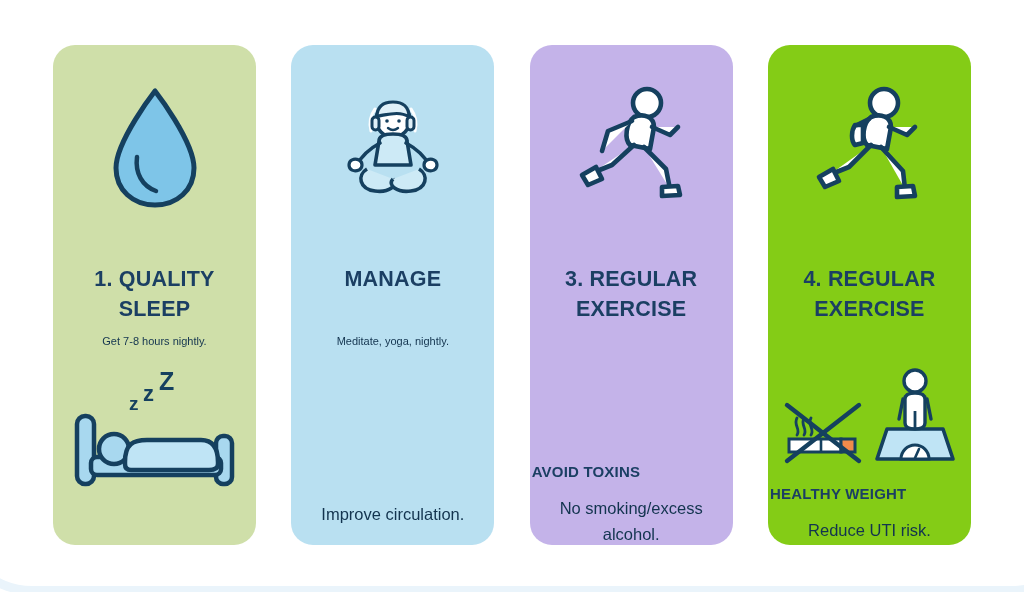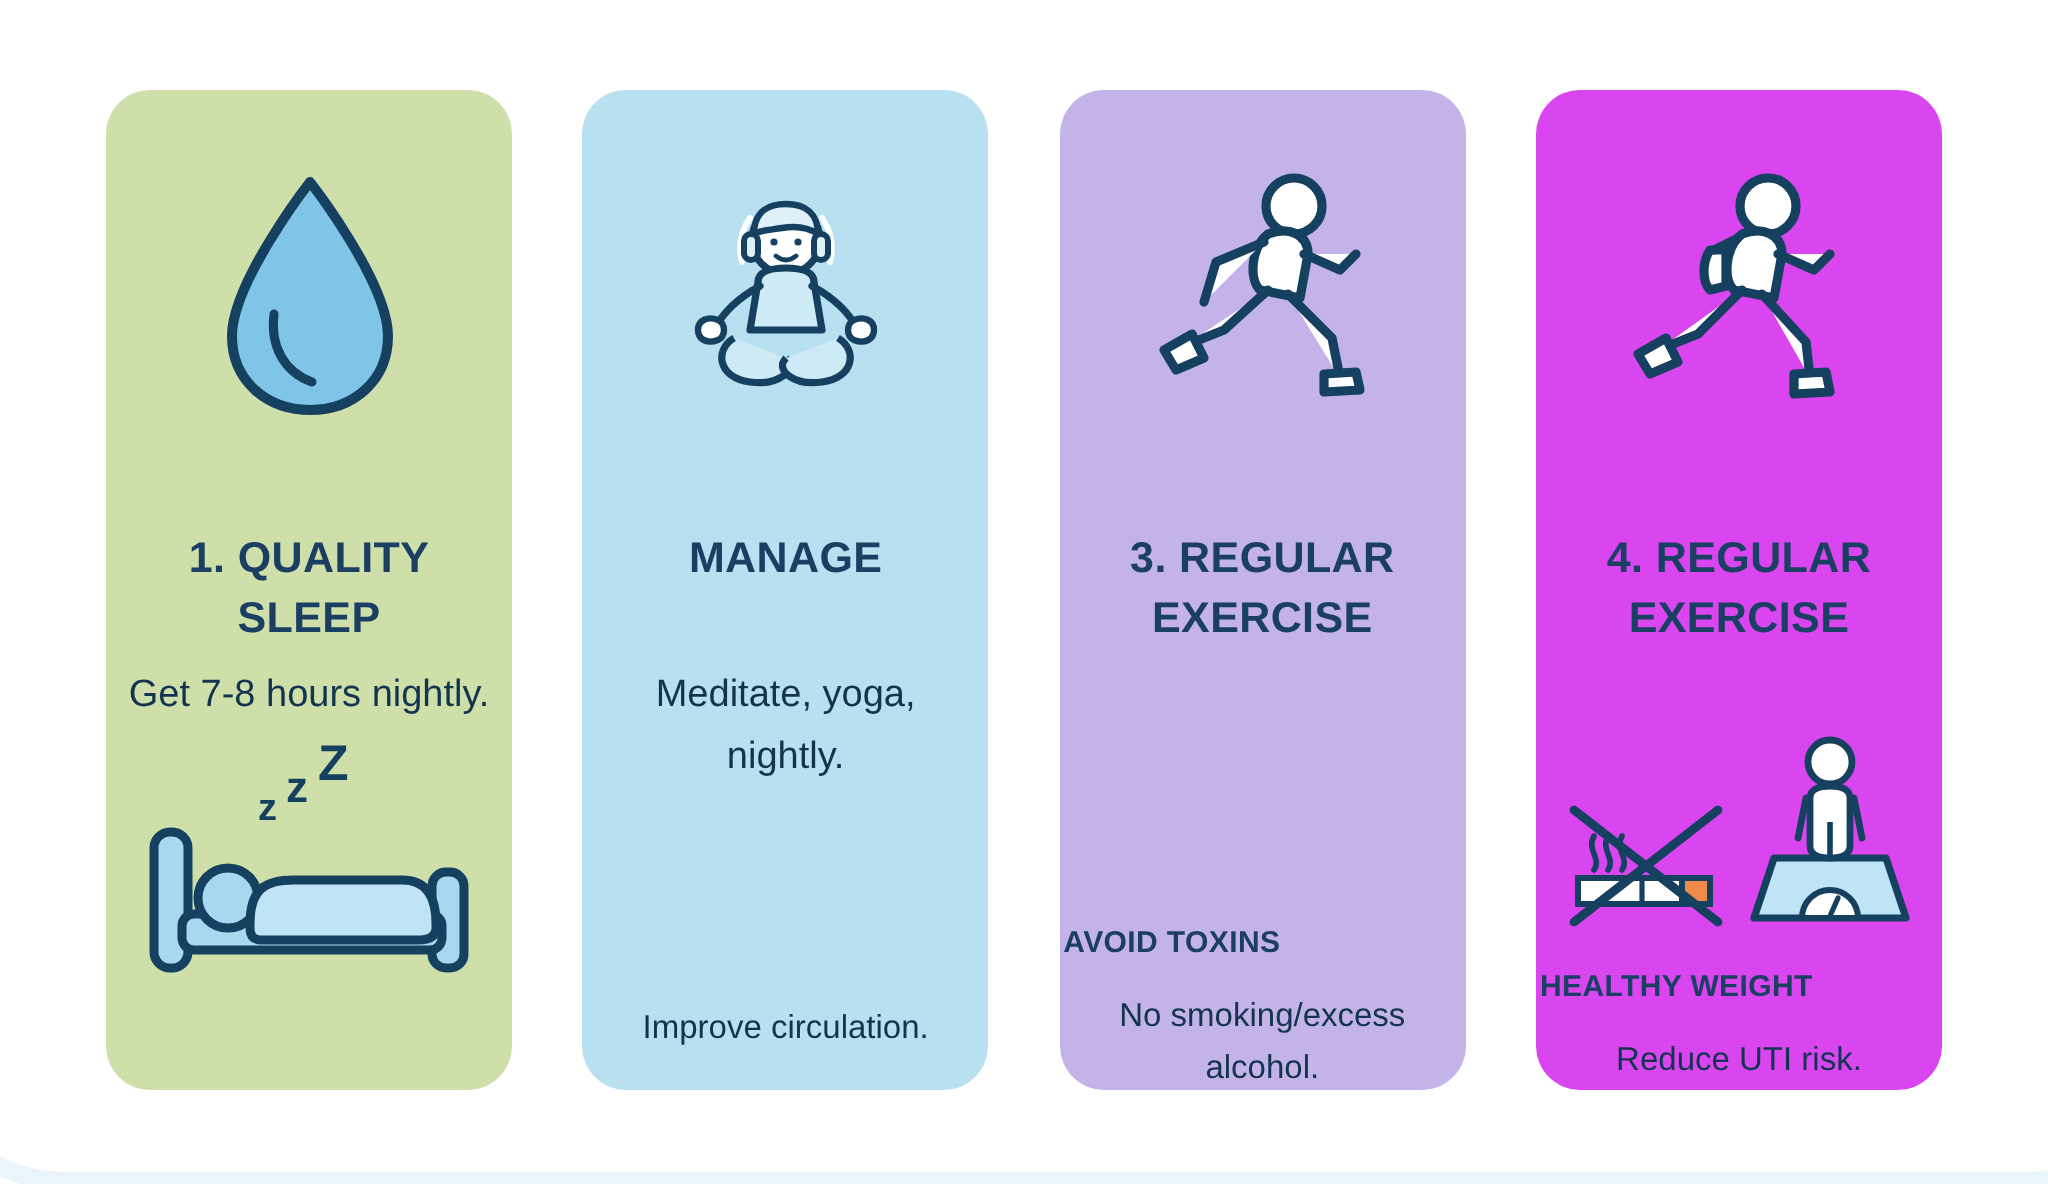"4. REGULAR" .card.c4 { background: #d946ef -> #84cc16 }
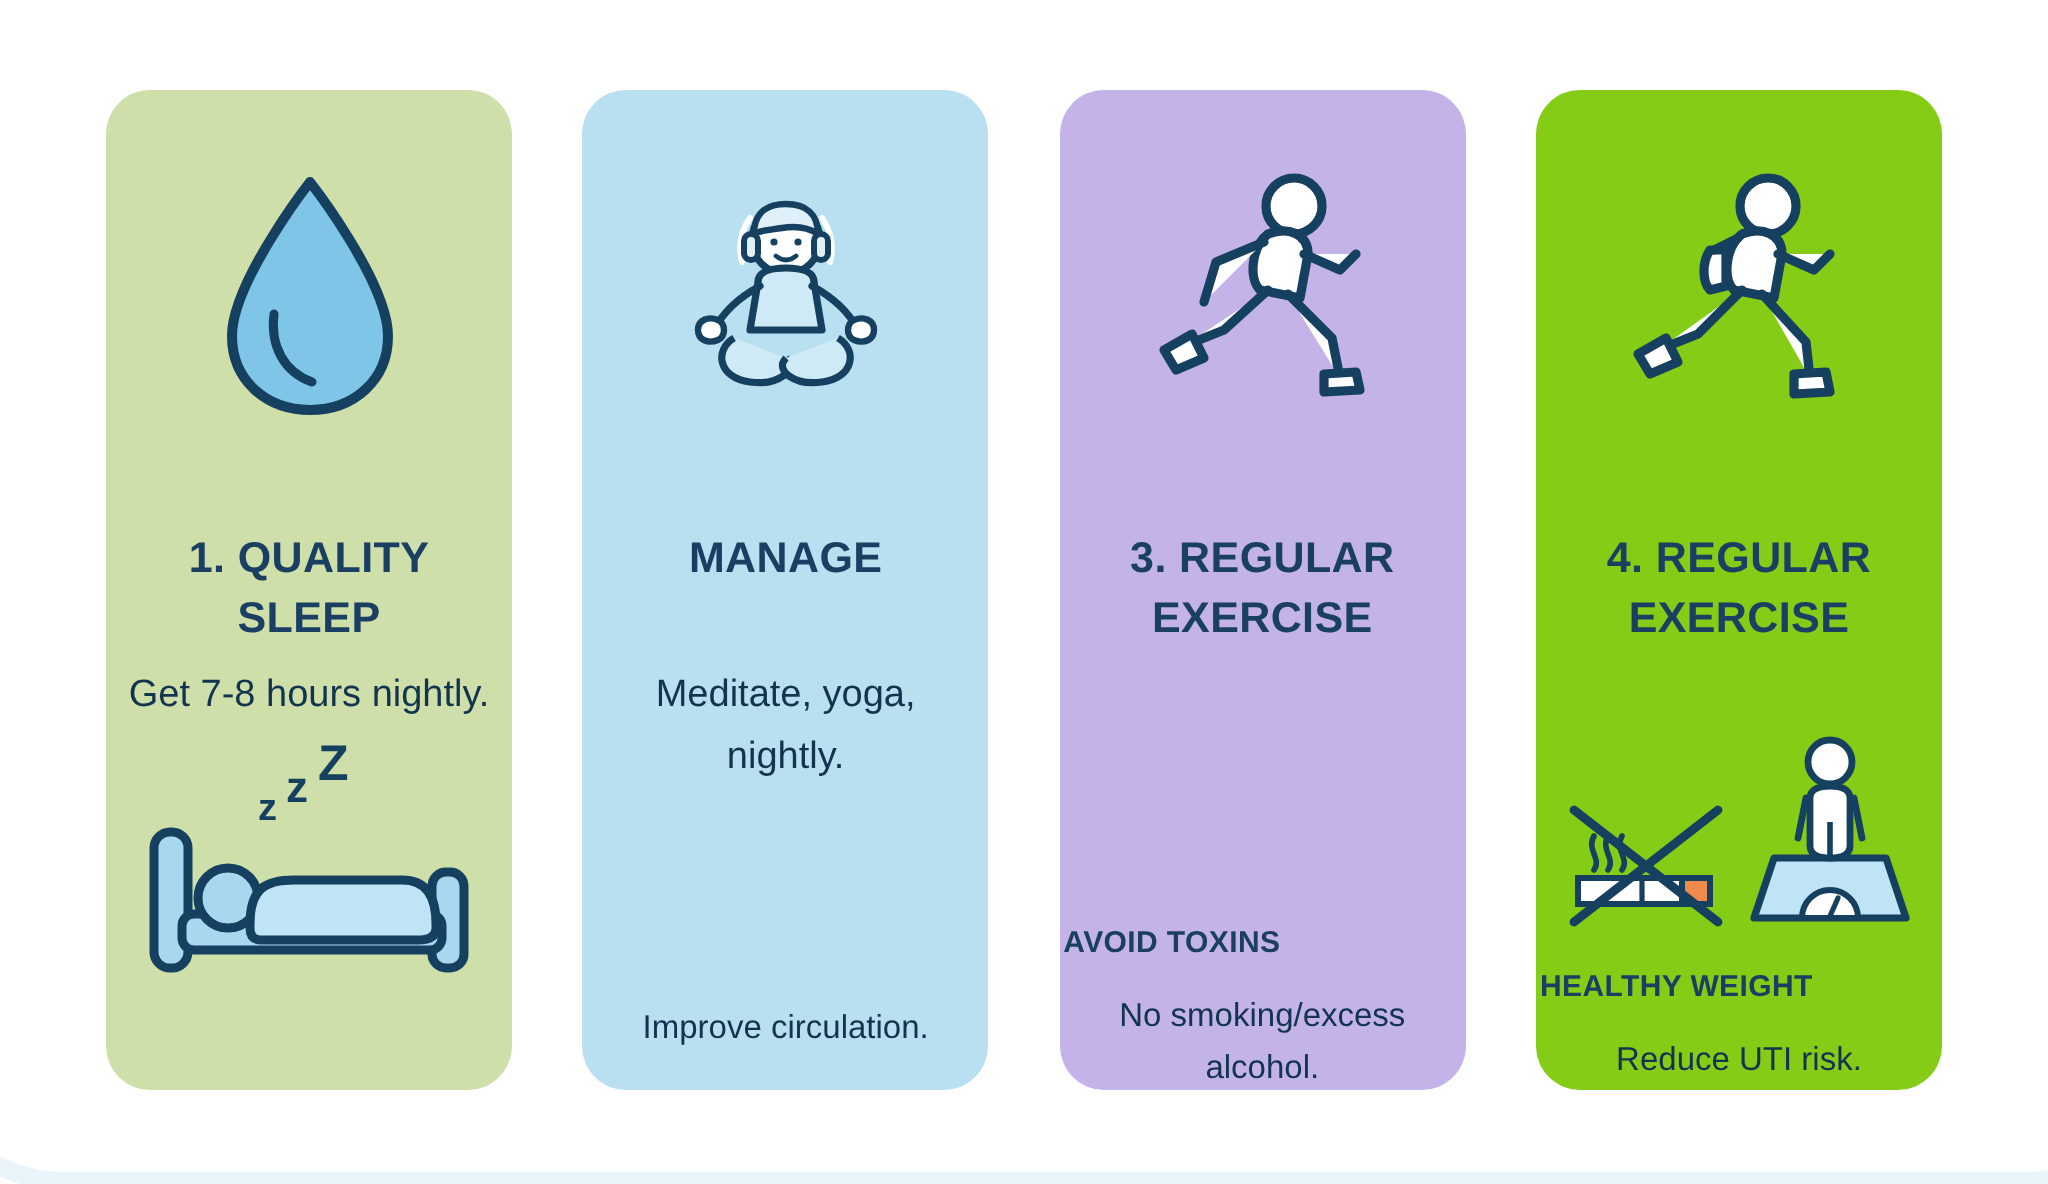"Get 7-8 hours nightly." .subtitle { font-size: 19px -> 11px }
